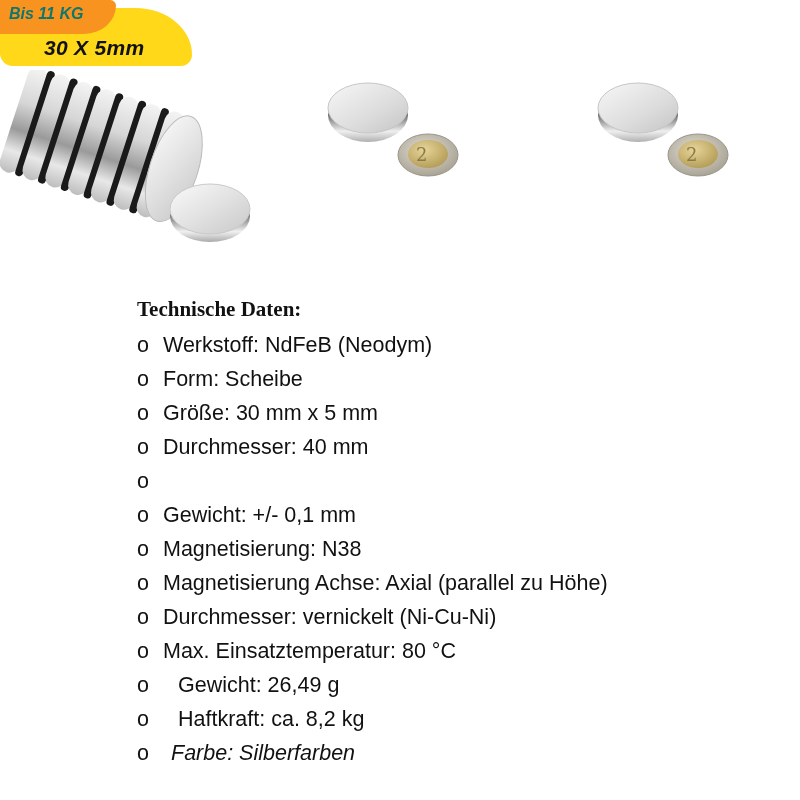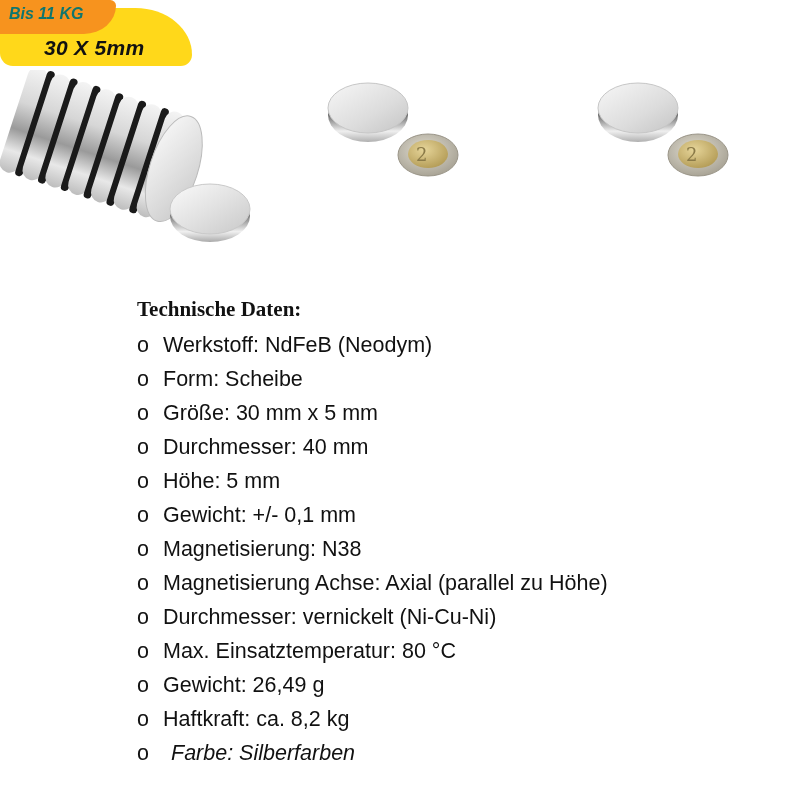"Höhe: 5 mm" span.spec-text { html: <span>Höhe: 5 mm</span> -> none }
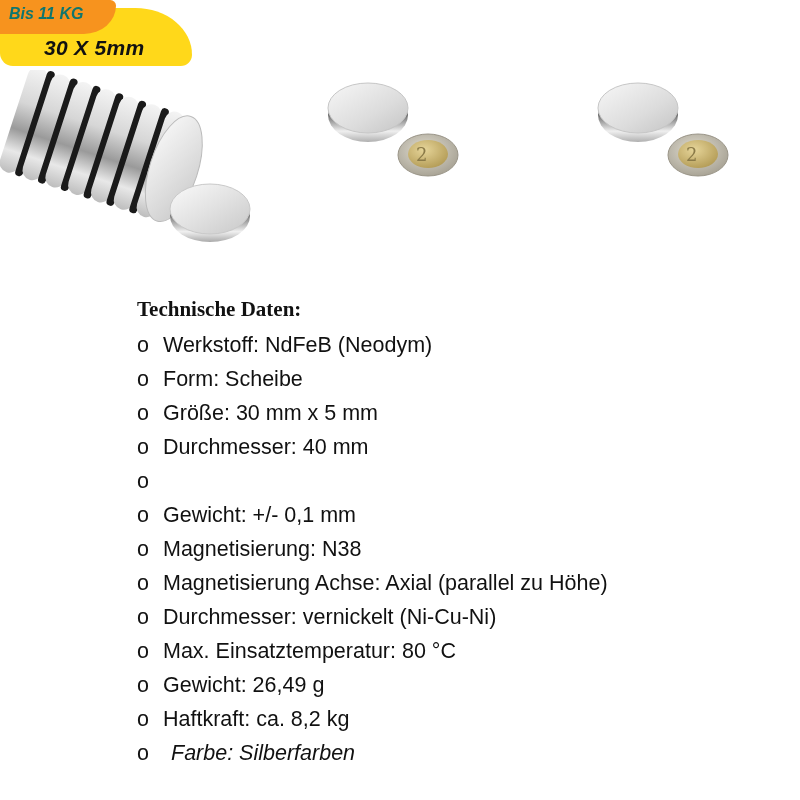"Gewicht: 26,49 g" .spec-row.shift1 .spec-text { left: 26px -> 41px }
